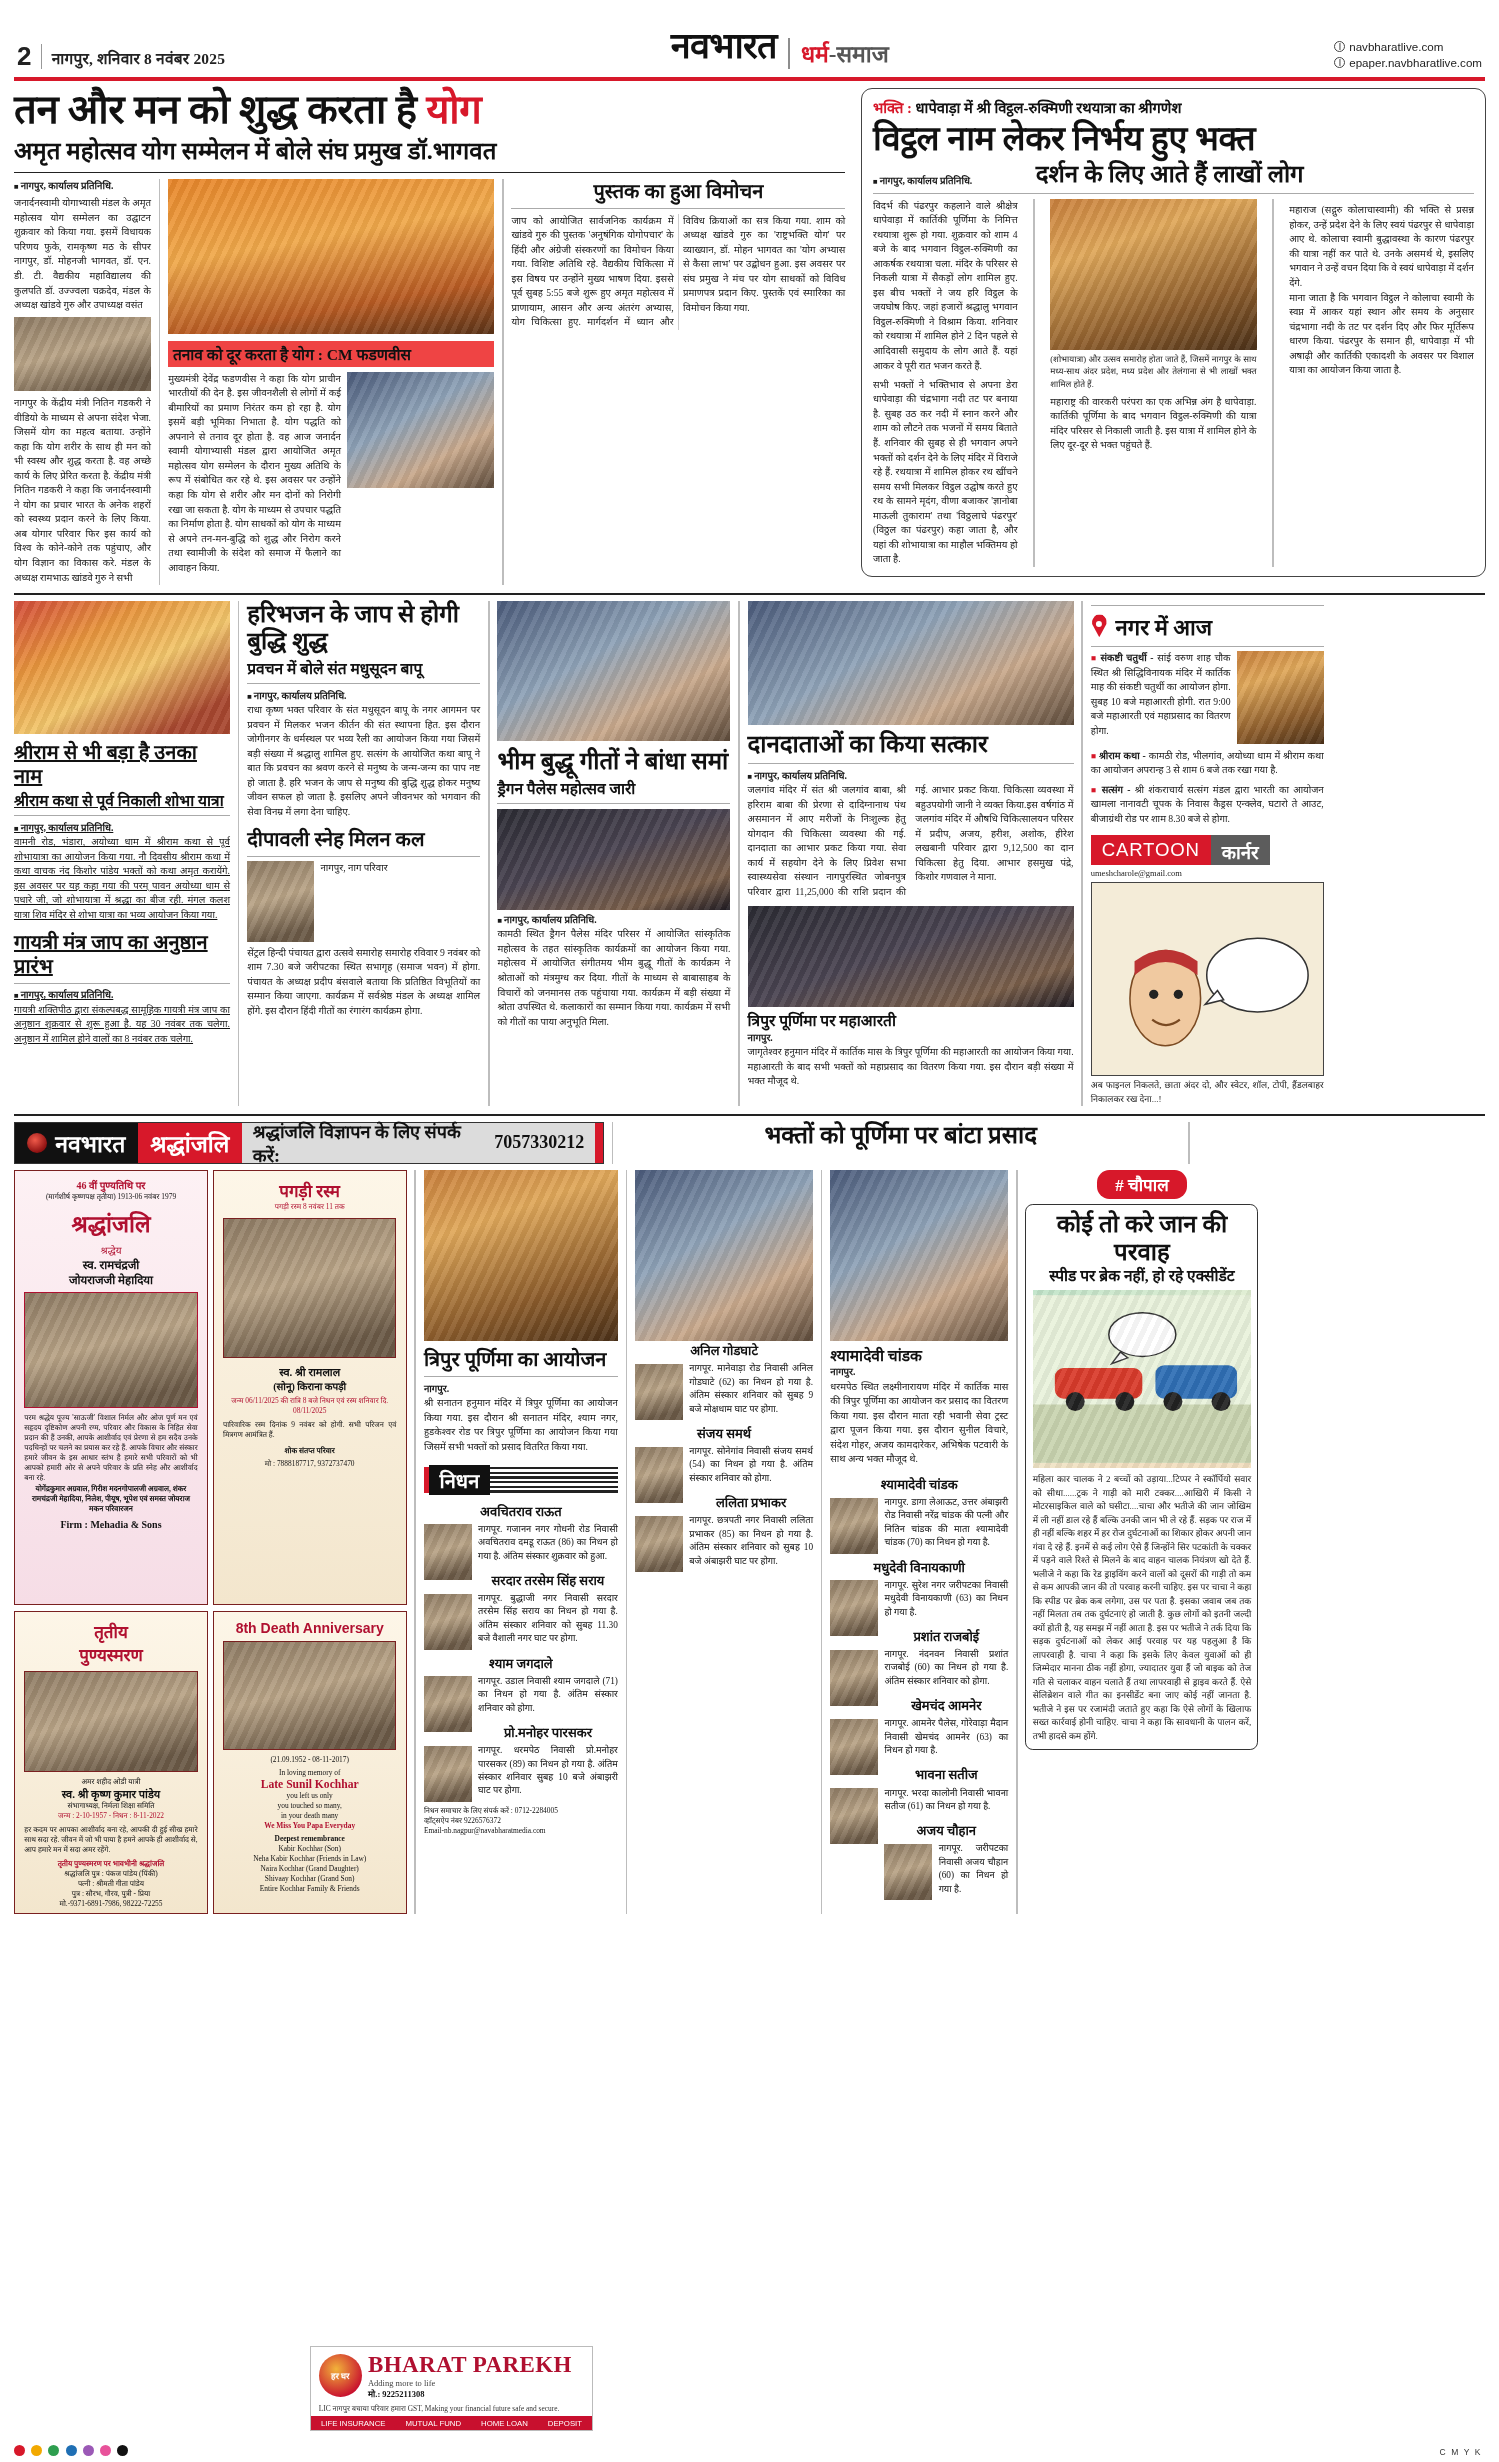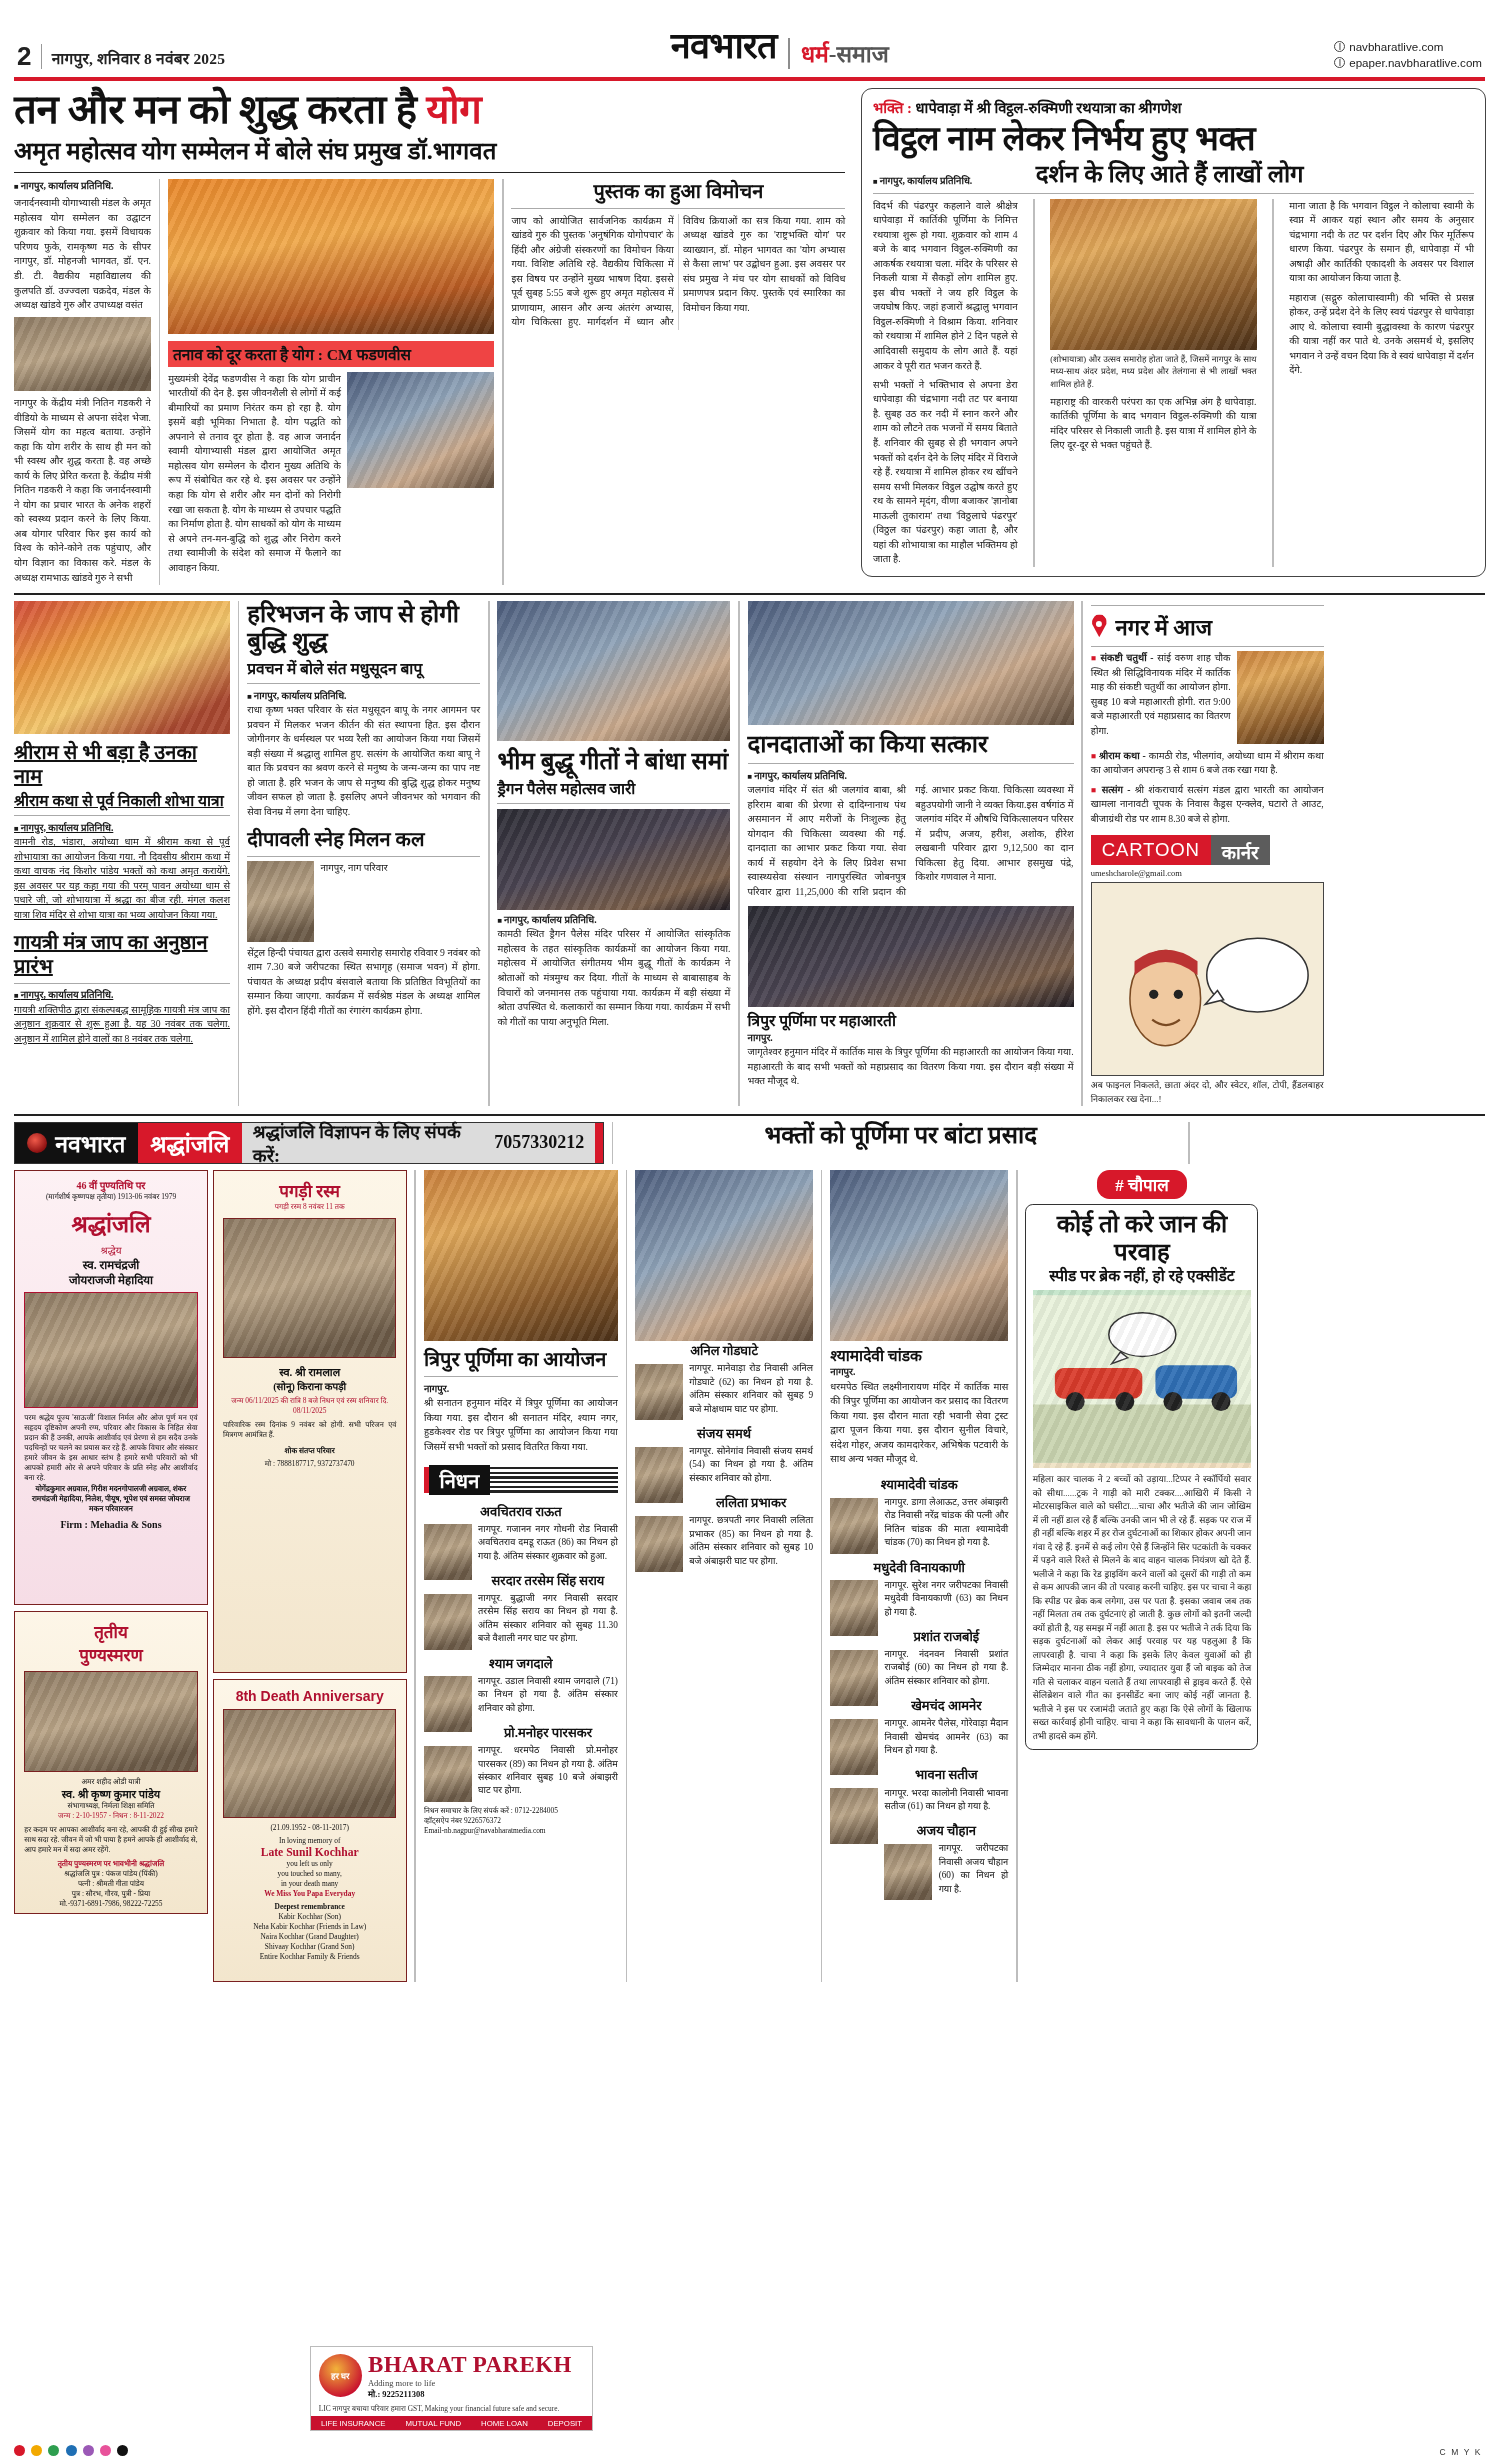"माना जाता है कि भगवान" div.body-txt { order: before "महाराज (सद्गुरु कोलाचास्वामी) की भक्ति" -> after "महाराज (सद्गुरु कोलाचास्वामी) की भक्ति" }
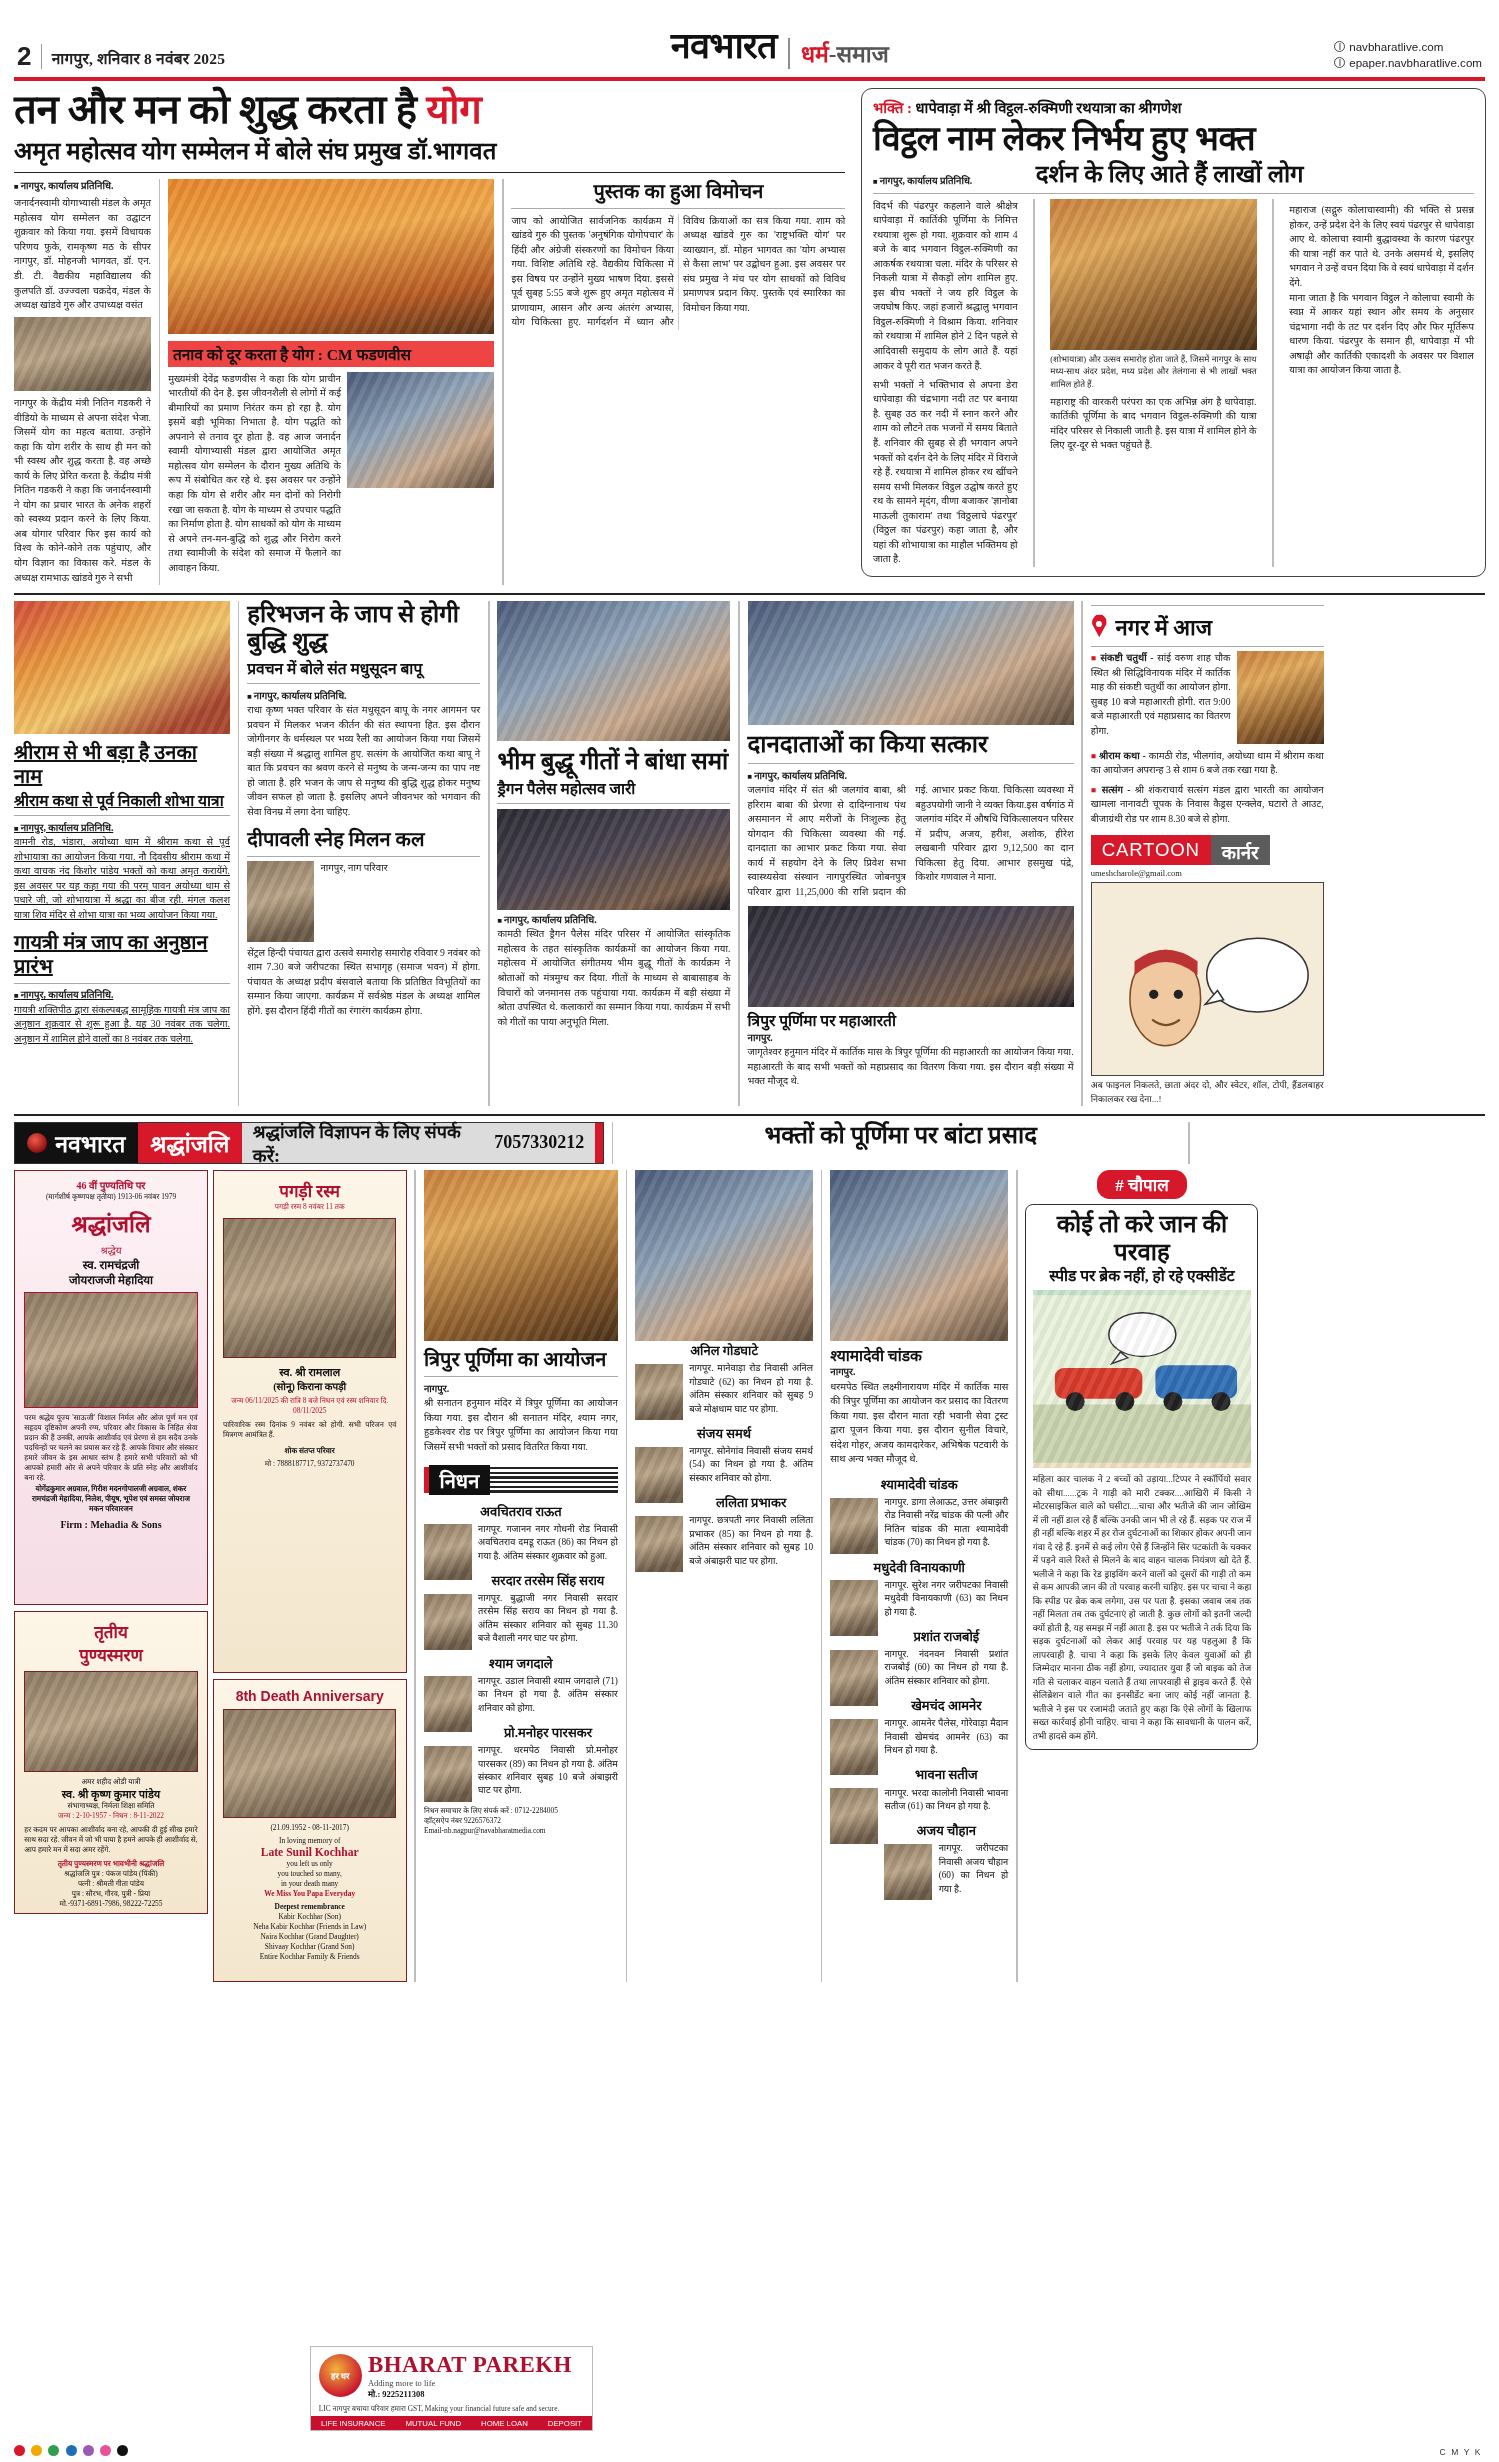"पगड़ी रस्म" div.ad-box { height: 503px -> 435px }
